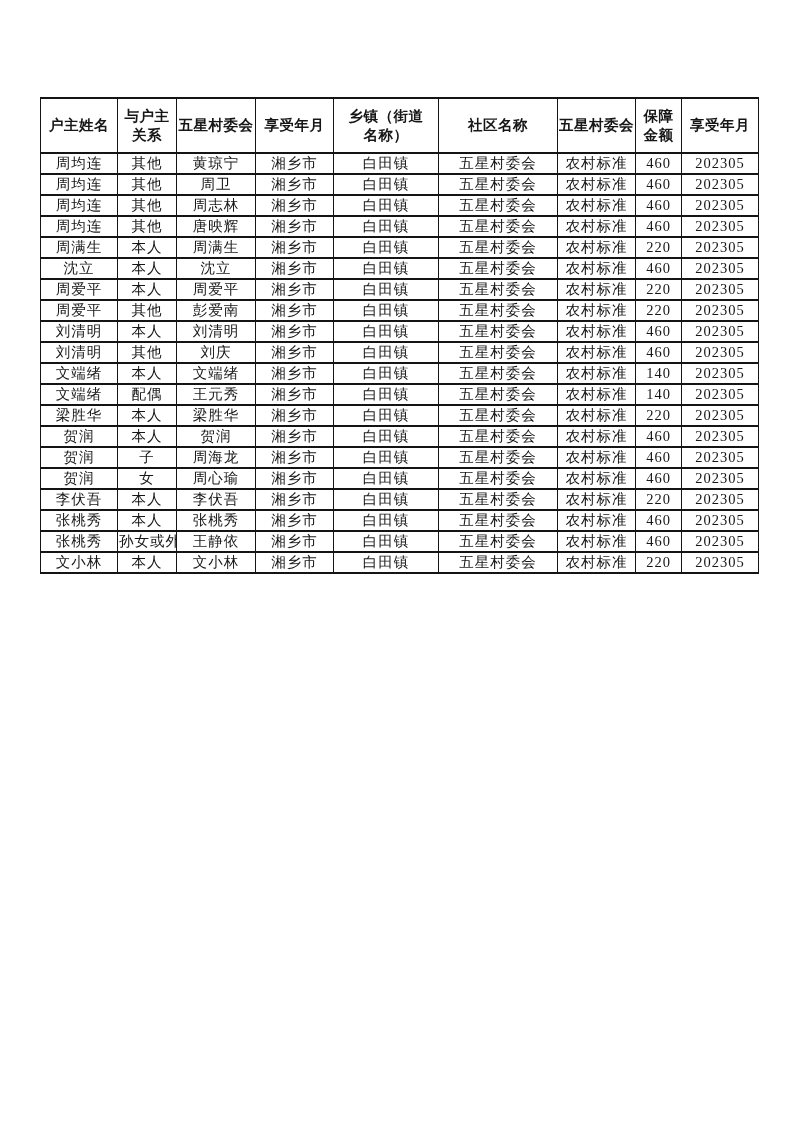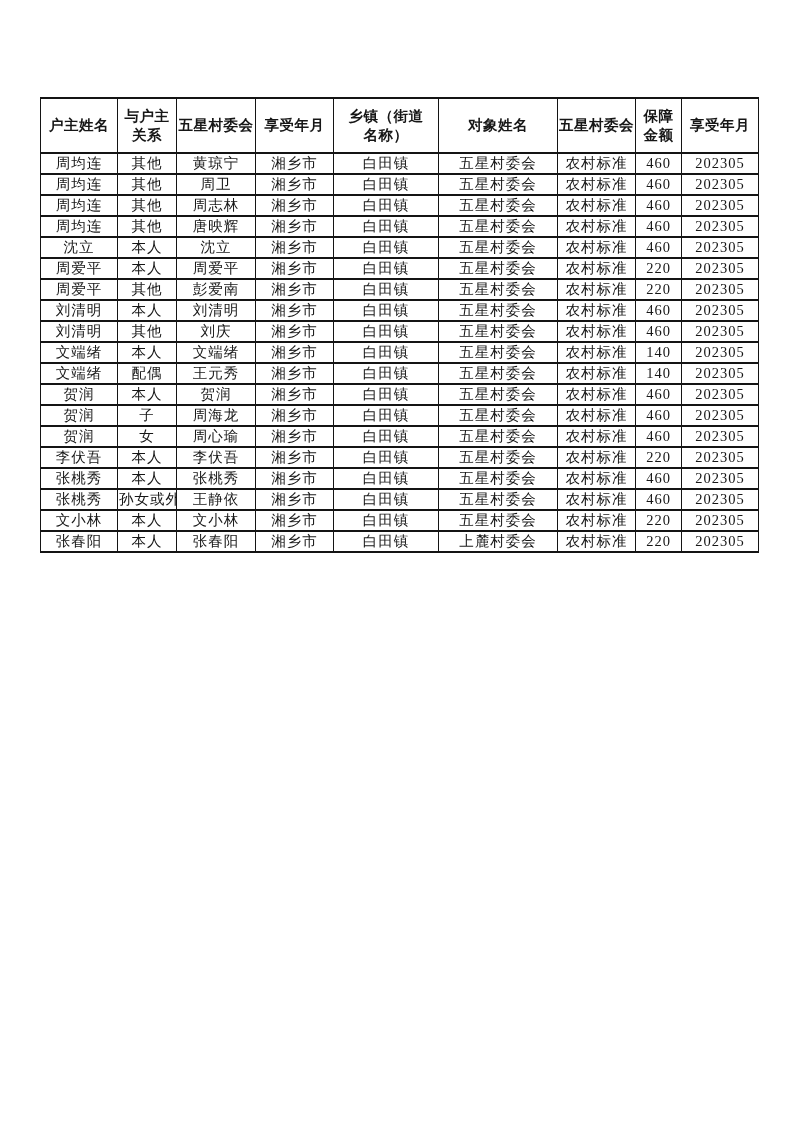"对象姓名" th { text: 对象姓名 -> 社区名称 }
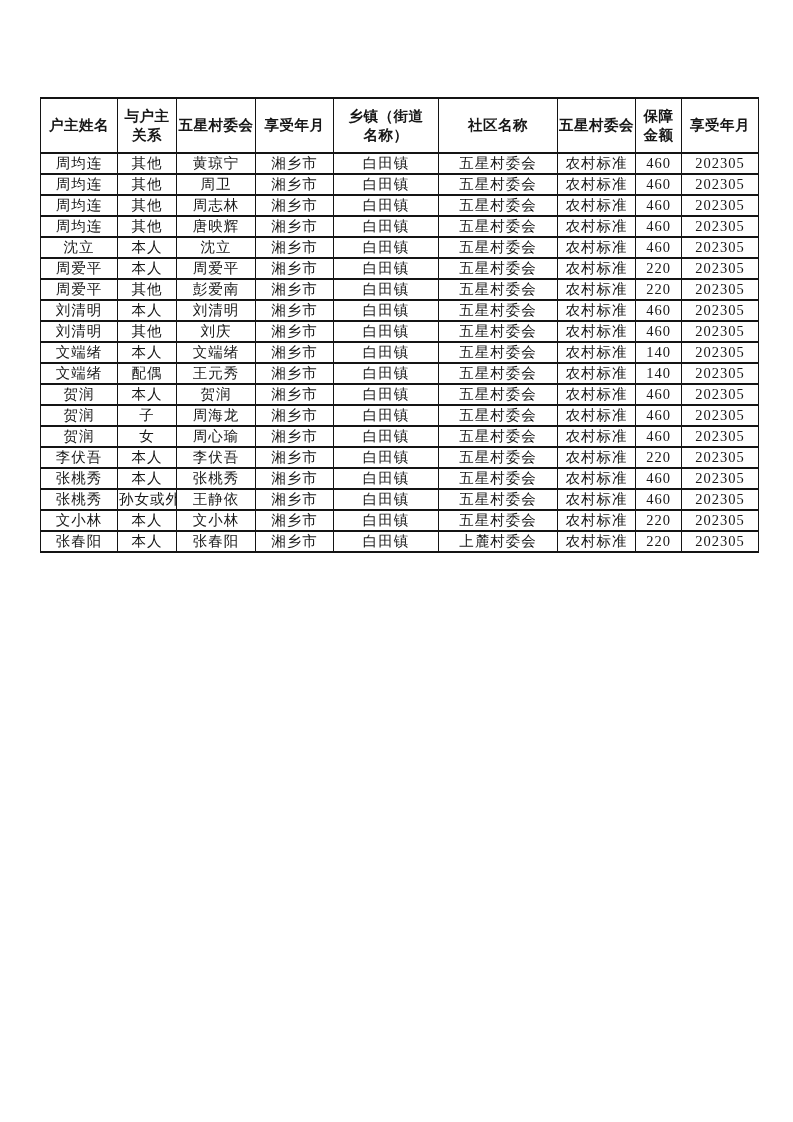"周满生" tr { html: none -> <tr> <td>周满生</td> <td>本人</td> <td>周满生</td> <td>湘乡市</td> <td>白田镇</td> <td>五星村委会</td> <td>农村标准</td> <td>220</td> <td>202305</td> </tr> }
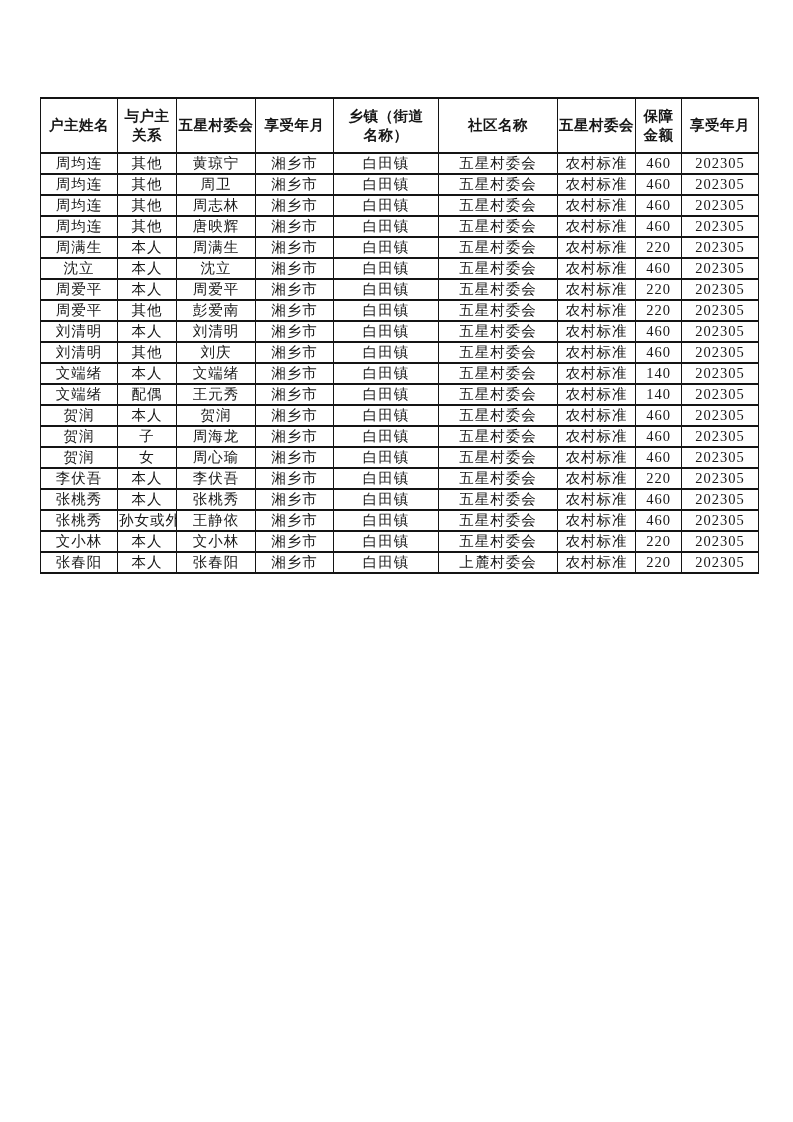"梁胜华" tr { html: none -> <tr> <td>梁胜华</td> <td>本人</td> <td>梁胜华</td> <td>湘乡市</td> <td>白田镇</td> <td>五星村委会</td> <td>农村标准</td> <td>220</td> <td>202305</td> </tr> }
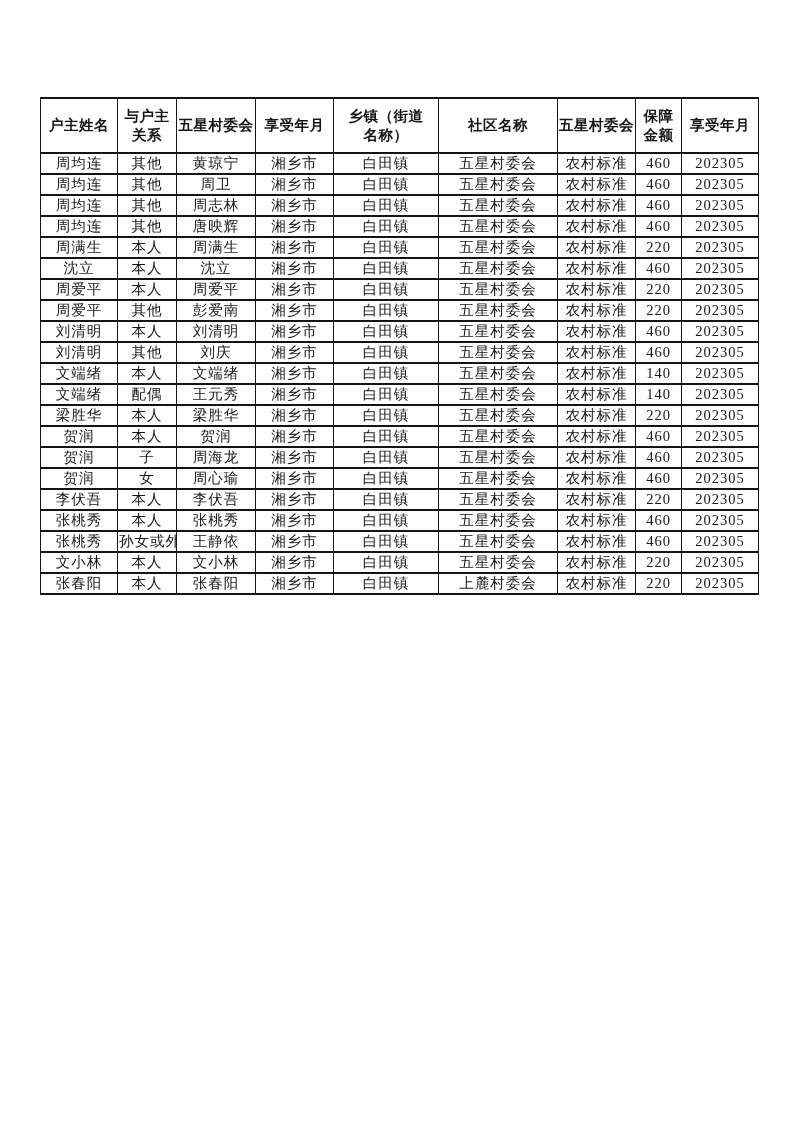"张春阳" tr { html: <tr> <td>张春阳</td> <td>本人</td> <td>张春阳</td> <td>湘乡市</td> <td>白田镇</td> <td>上麓村委会</td> <td>农村标准</td> <td>220</td> <td>202305</td> </tr> -> none }
